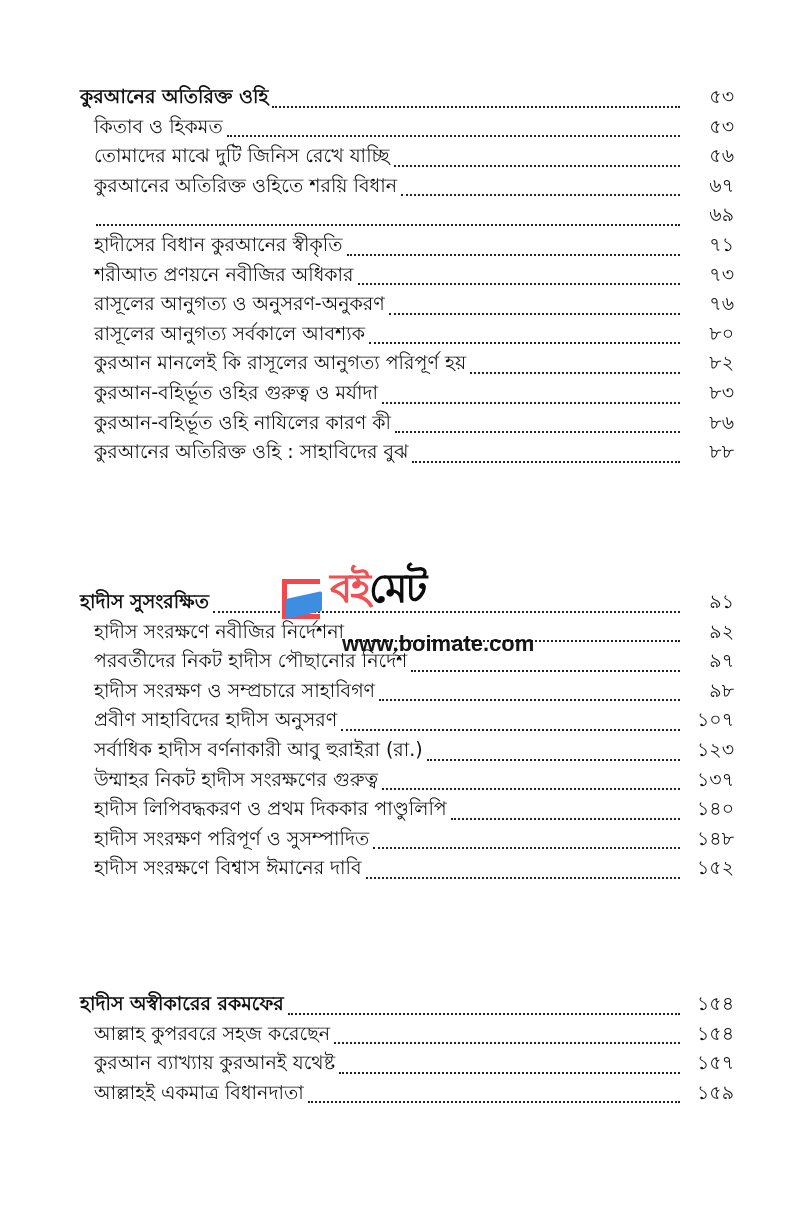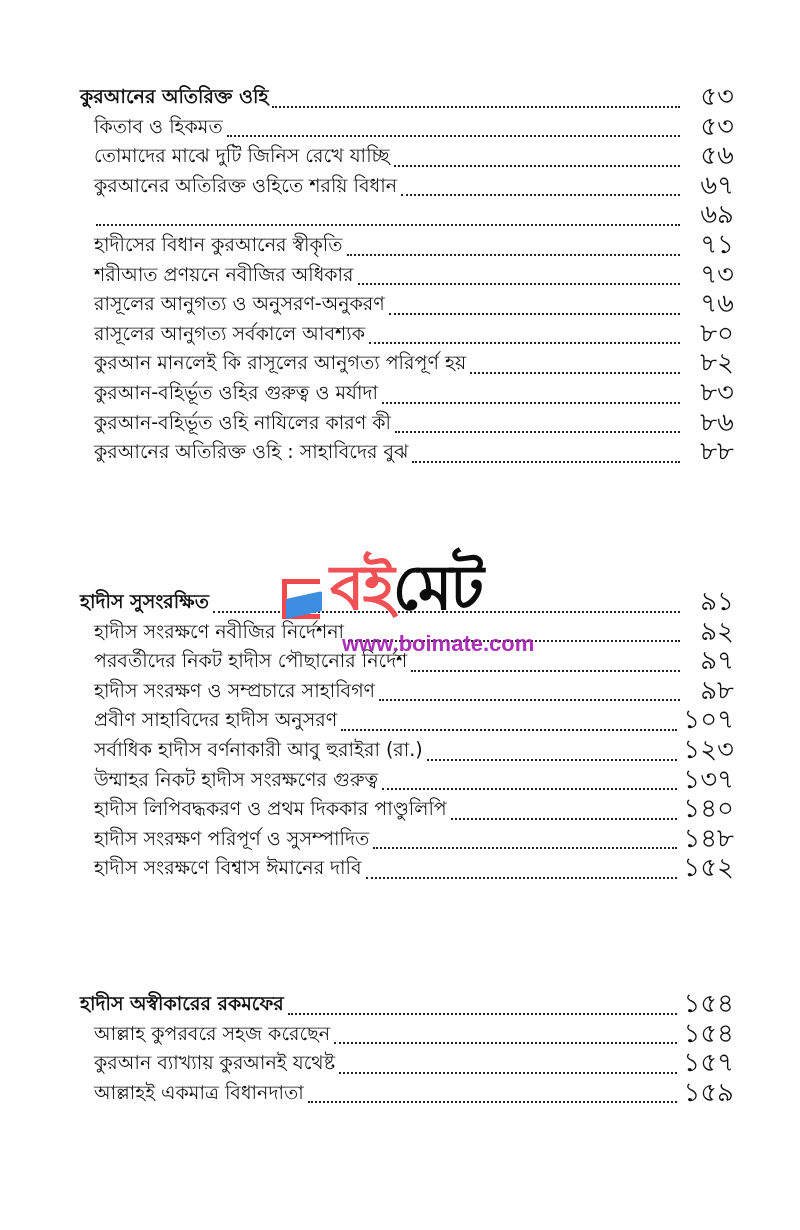"৫৩" .row .page-num { font-size: 26px -> 19px }
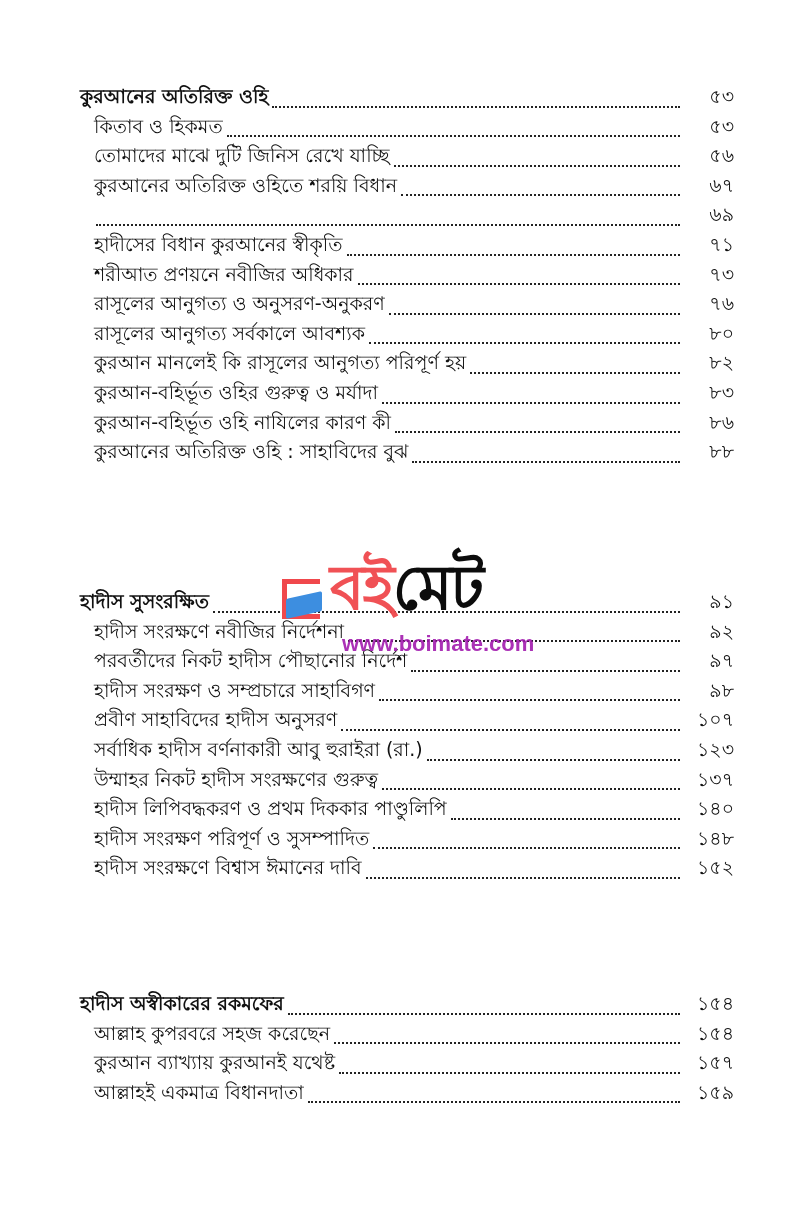"বই" .wm-text { font-size: 62px -> 40px }
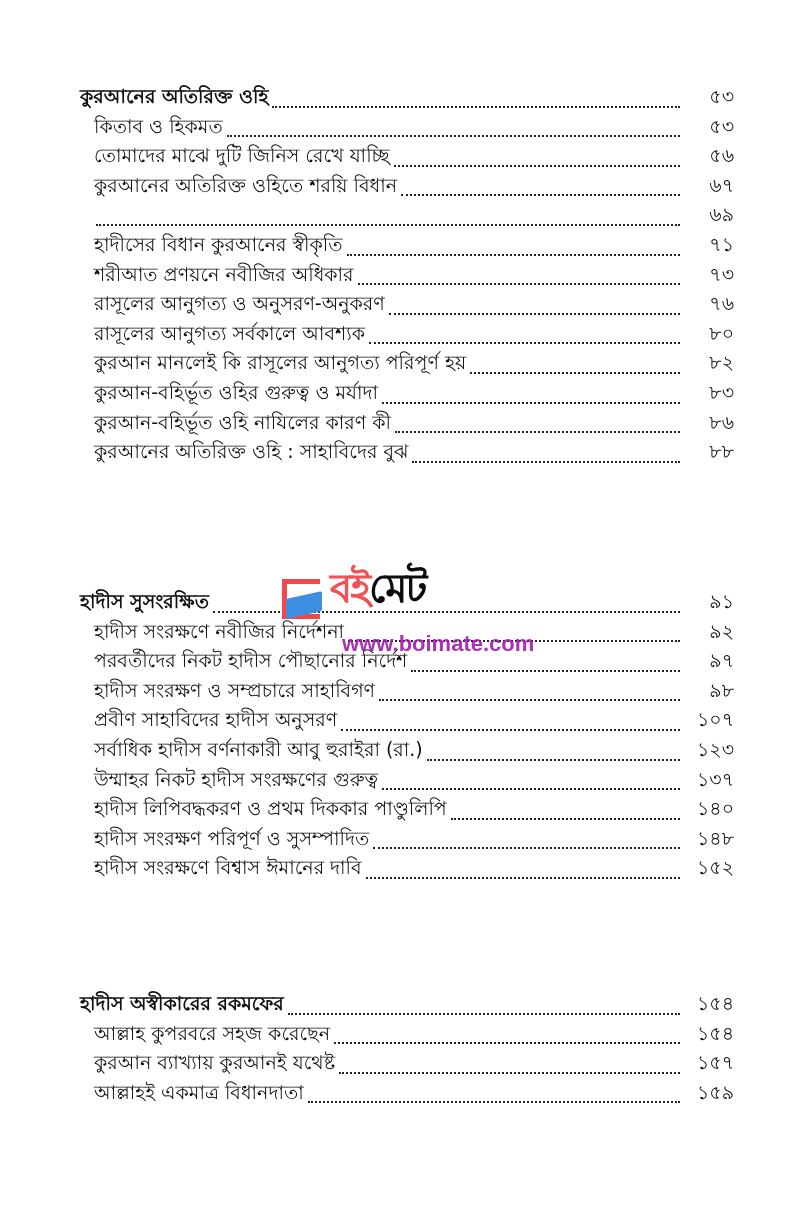"www.boimate.com" .wm-url { color: #a21caf -> #000000 }
